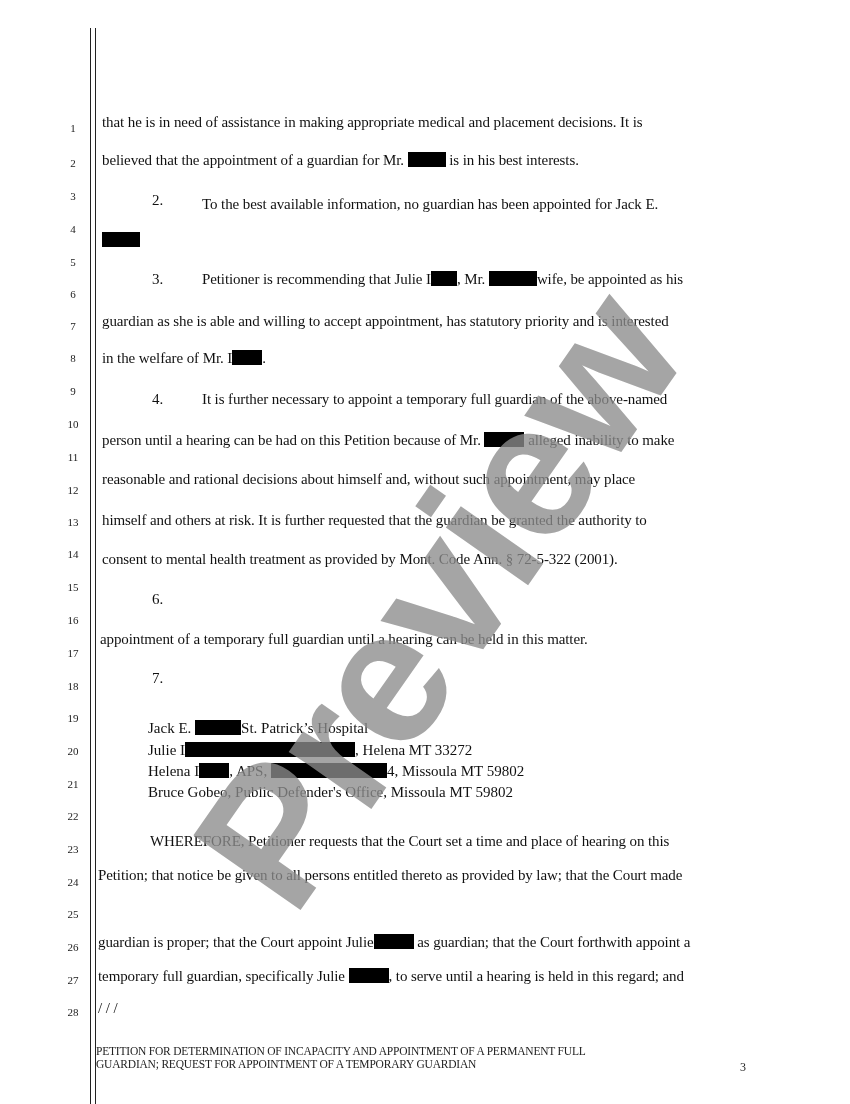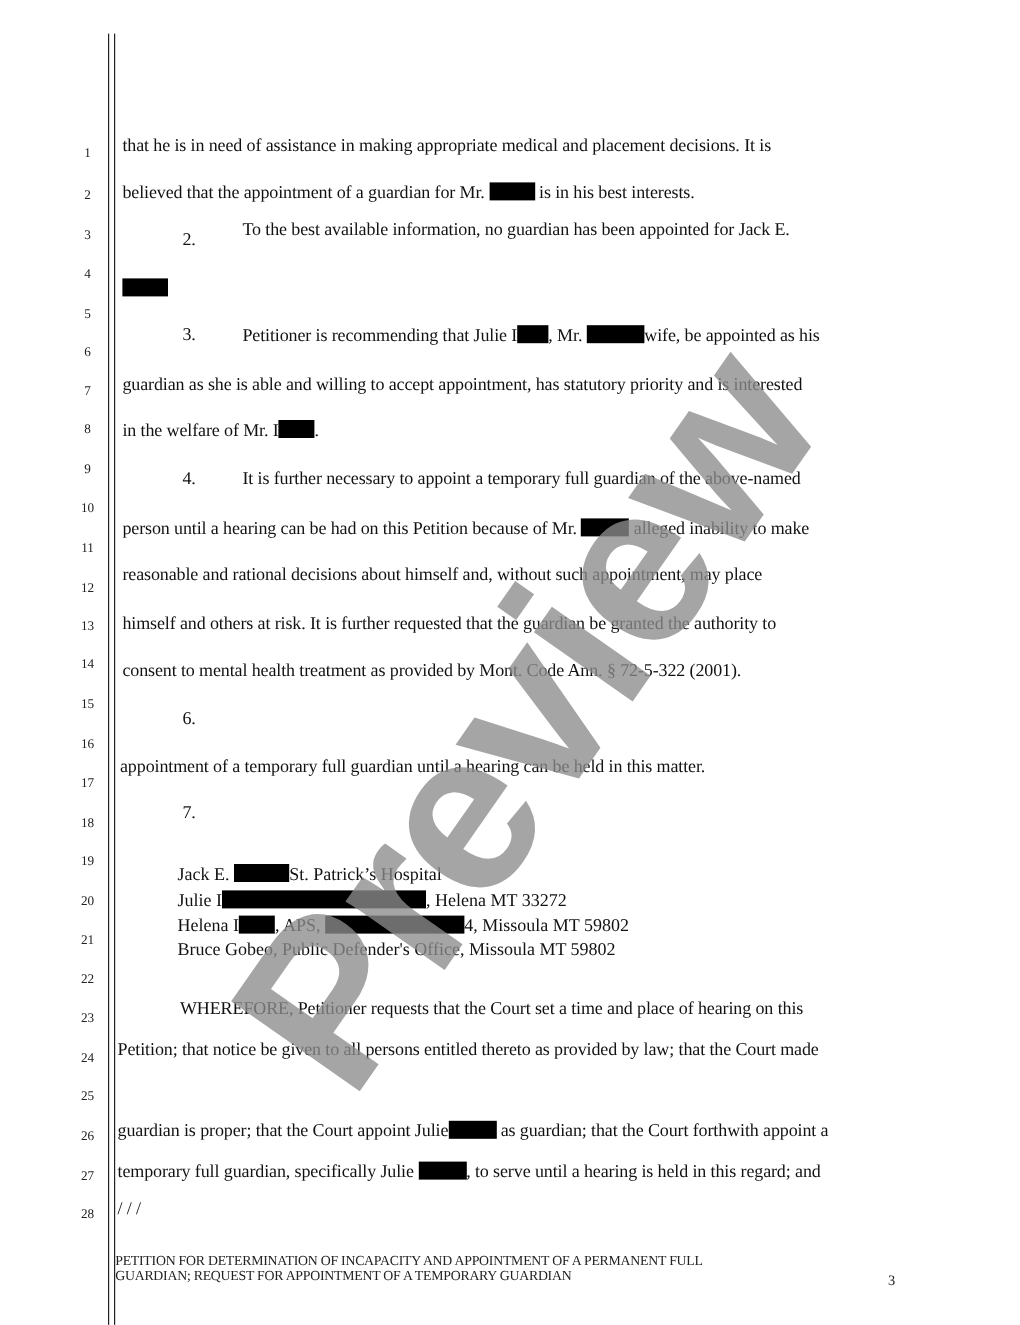"To the best available information," div.line { top: 184px -> 196px }
